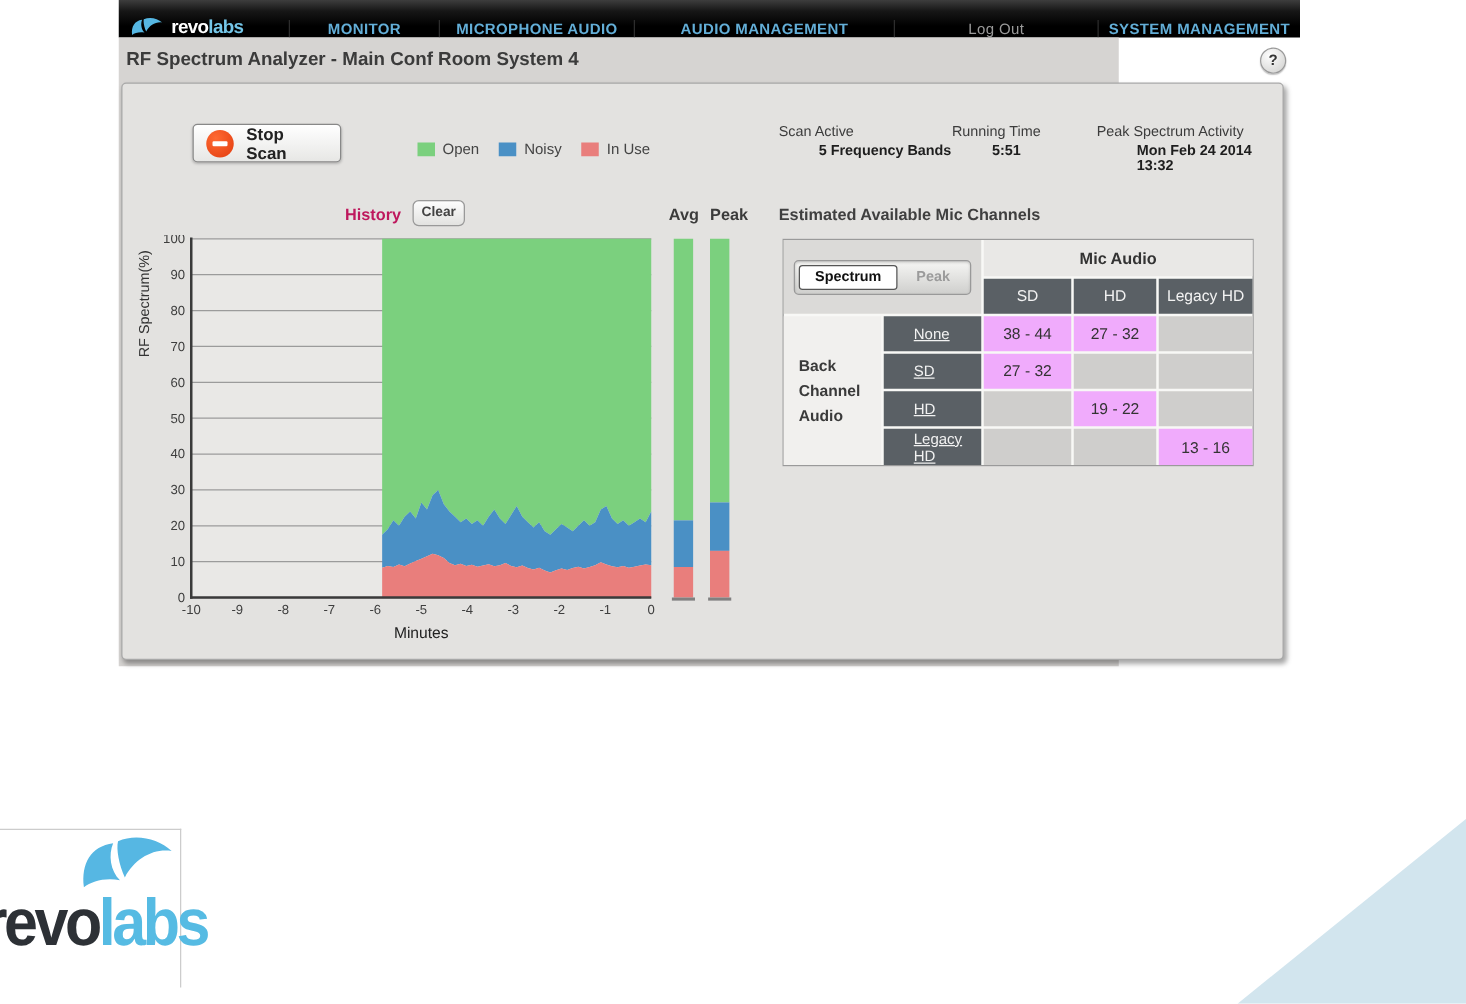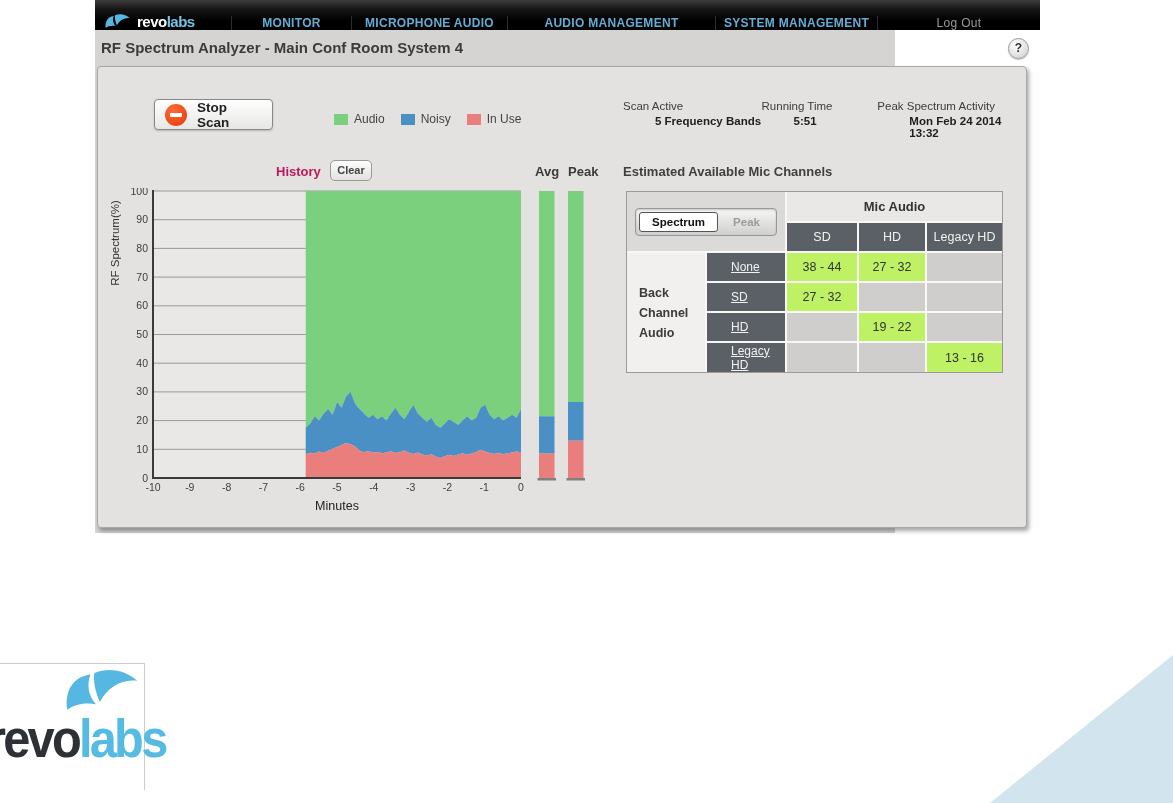"SYSTEM MANAGEMENT" div.nav-item { order: before "Log Out" -> after "Log Out" }
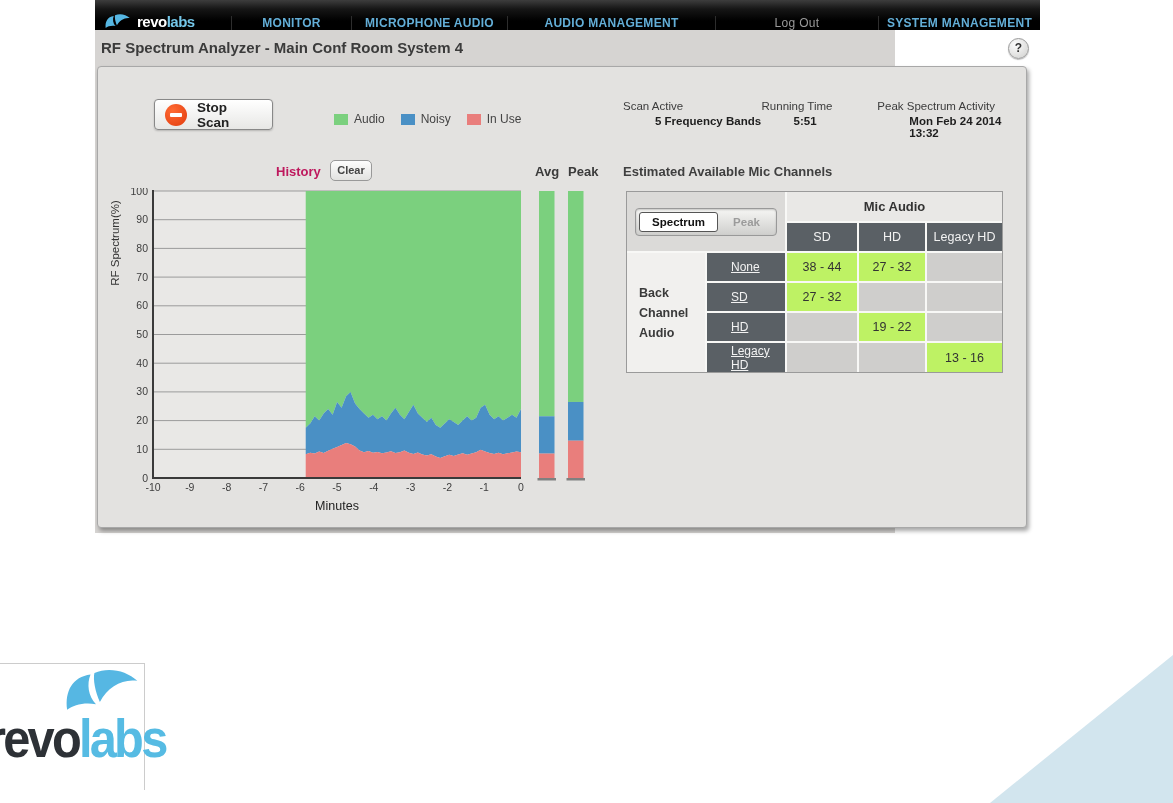"Audio" span { text: Audio -> Open }
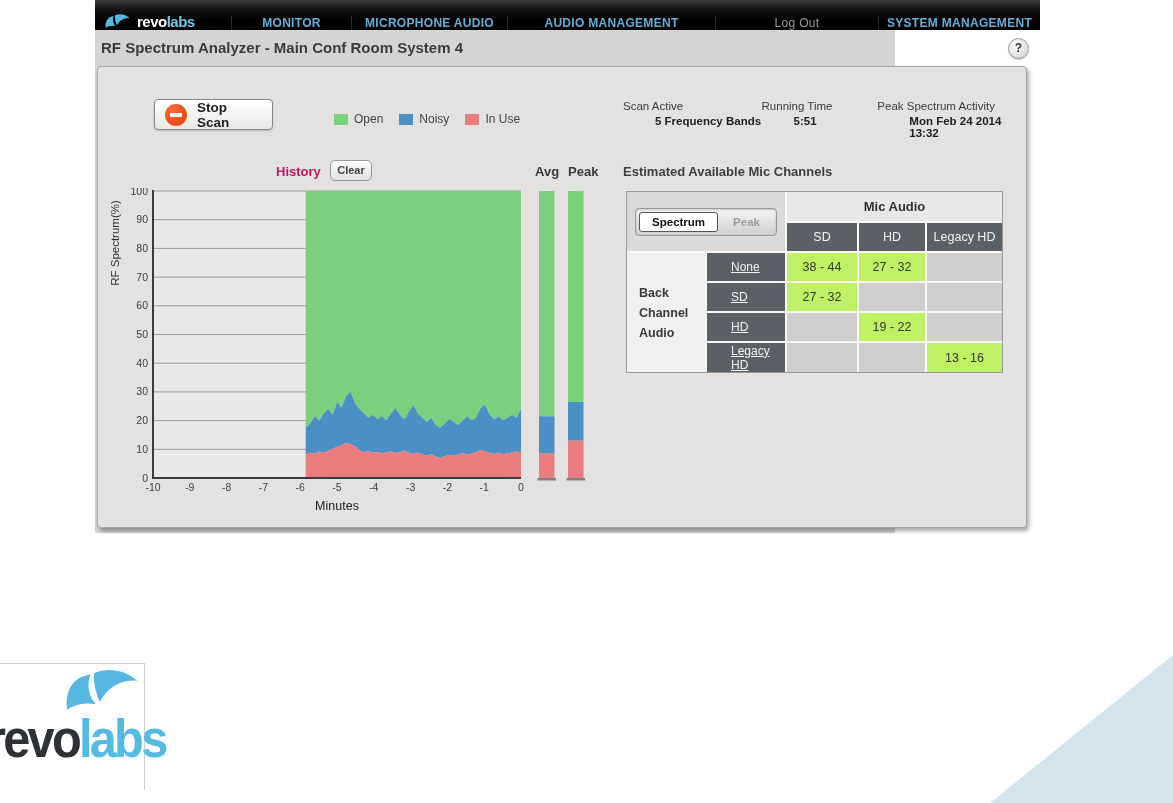"38 - 44" .val-cell { background: #bef264 -> #f0abfc }
